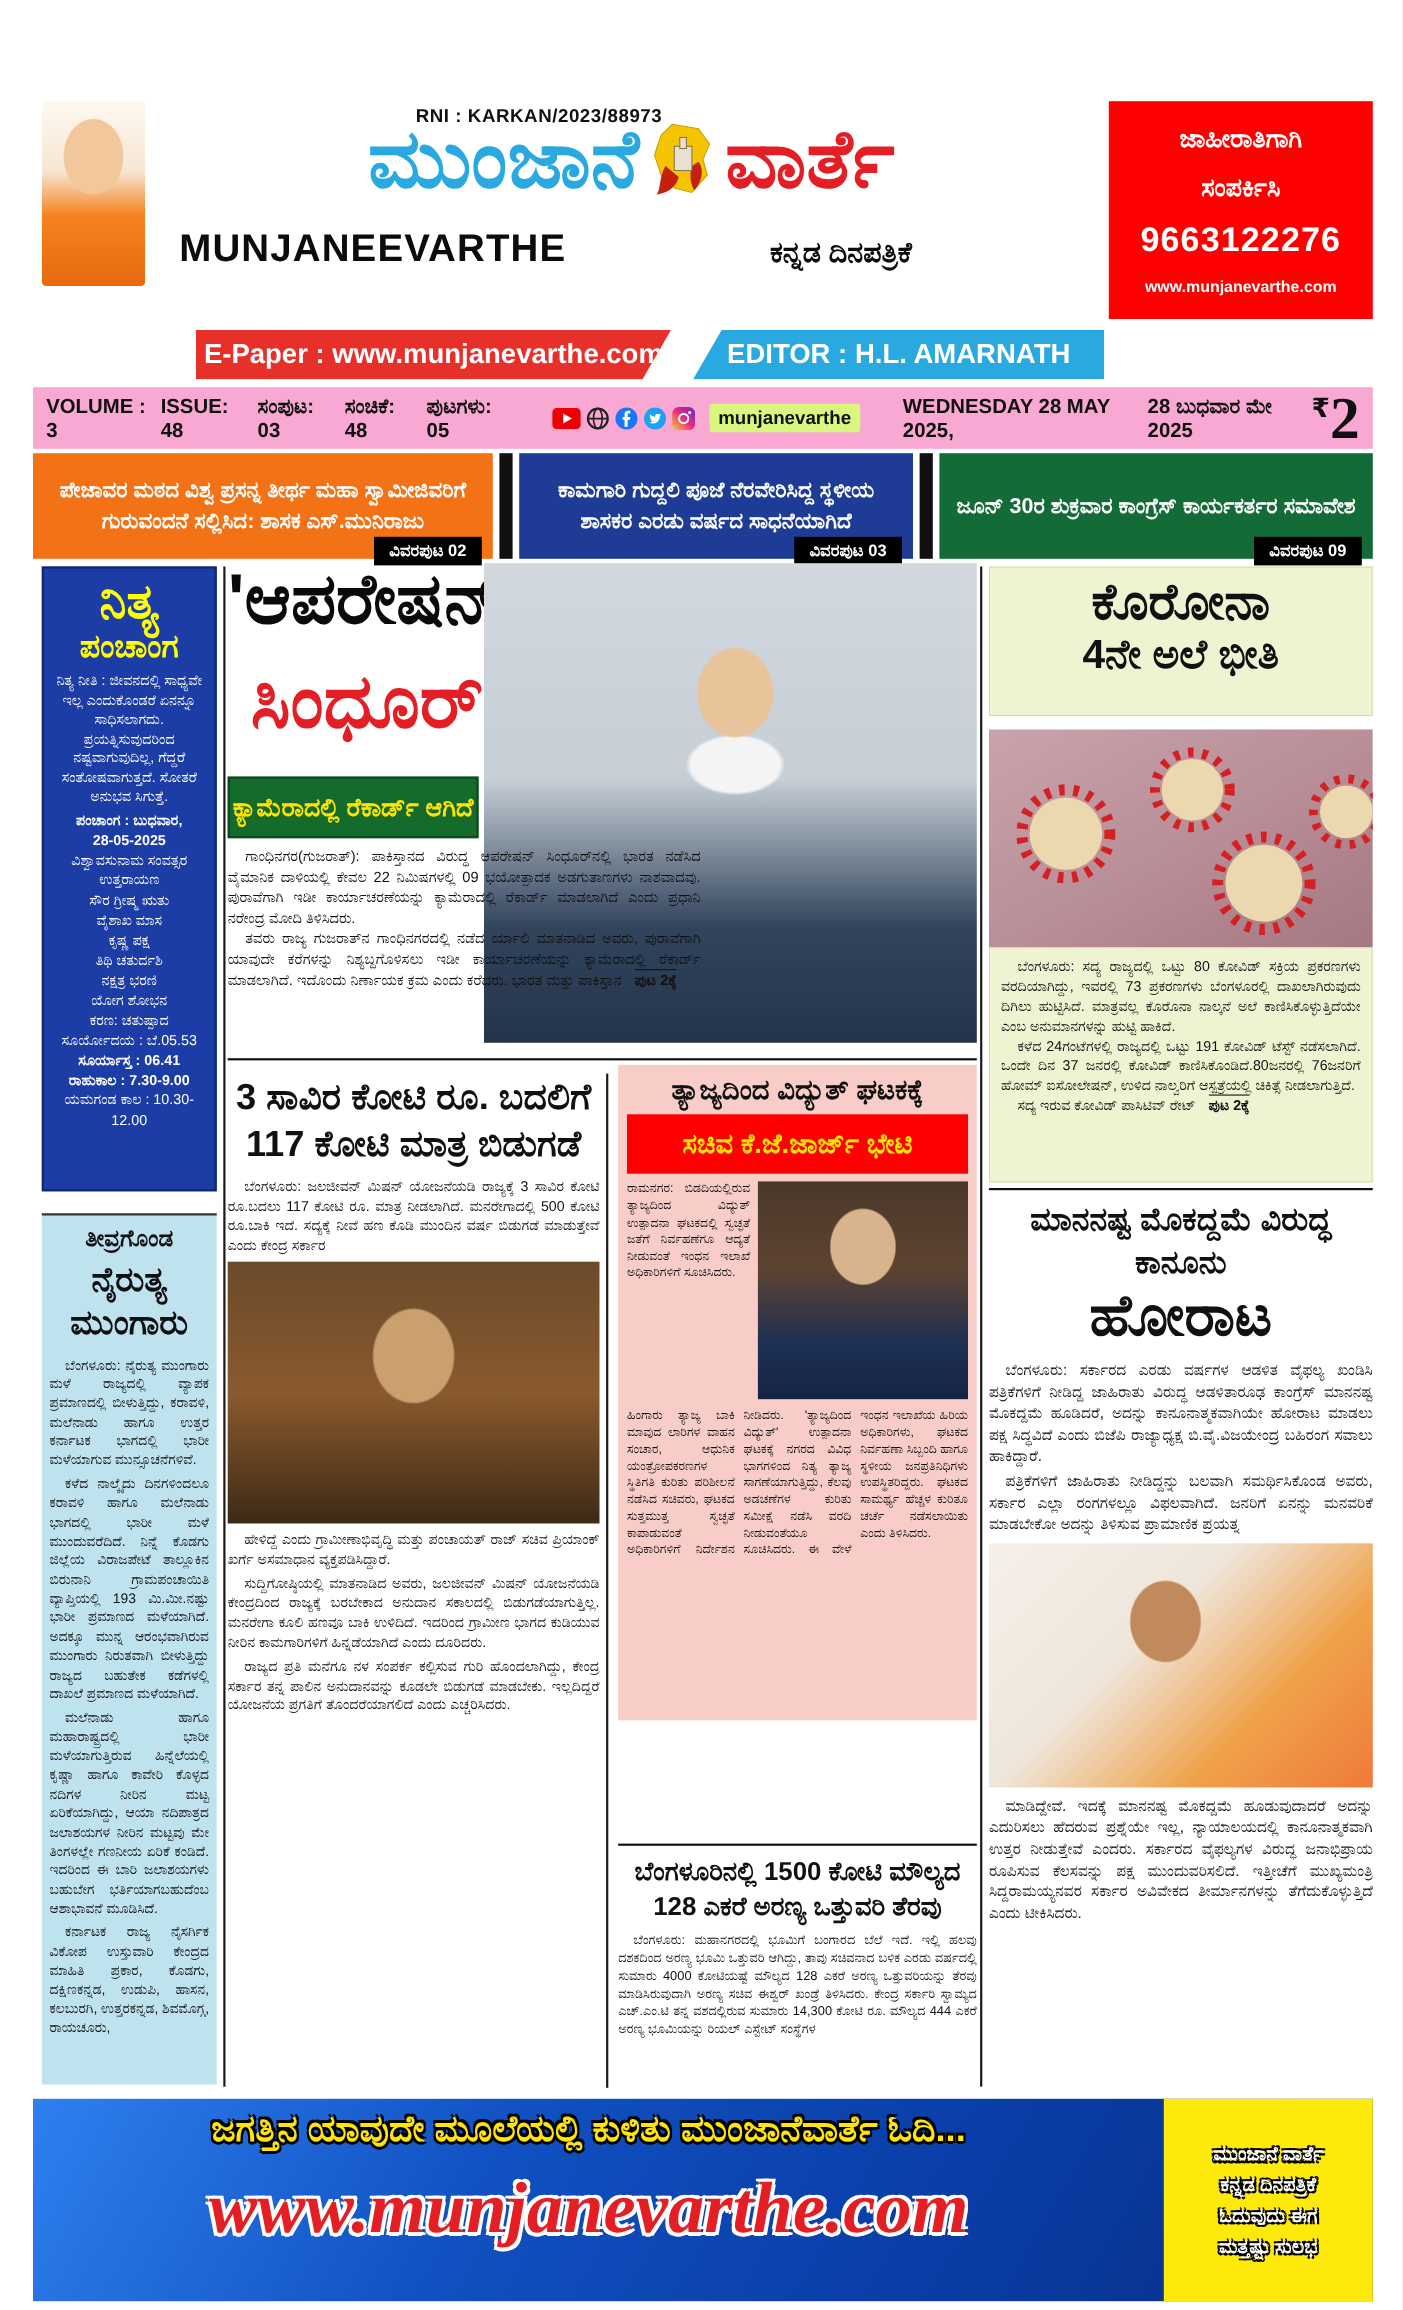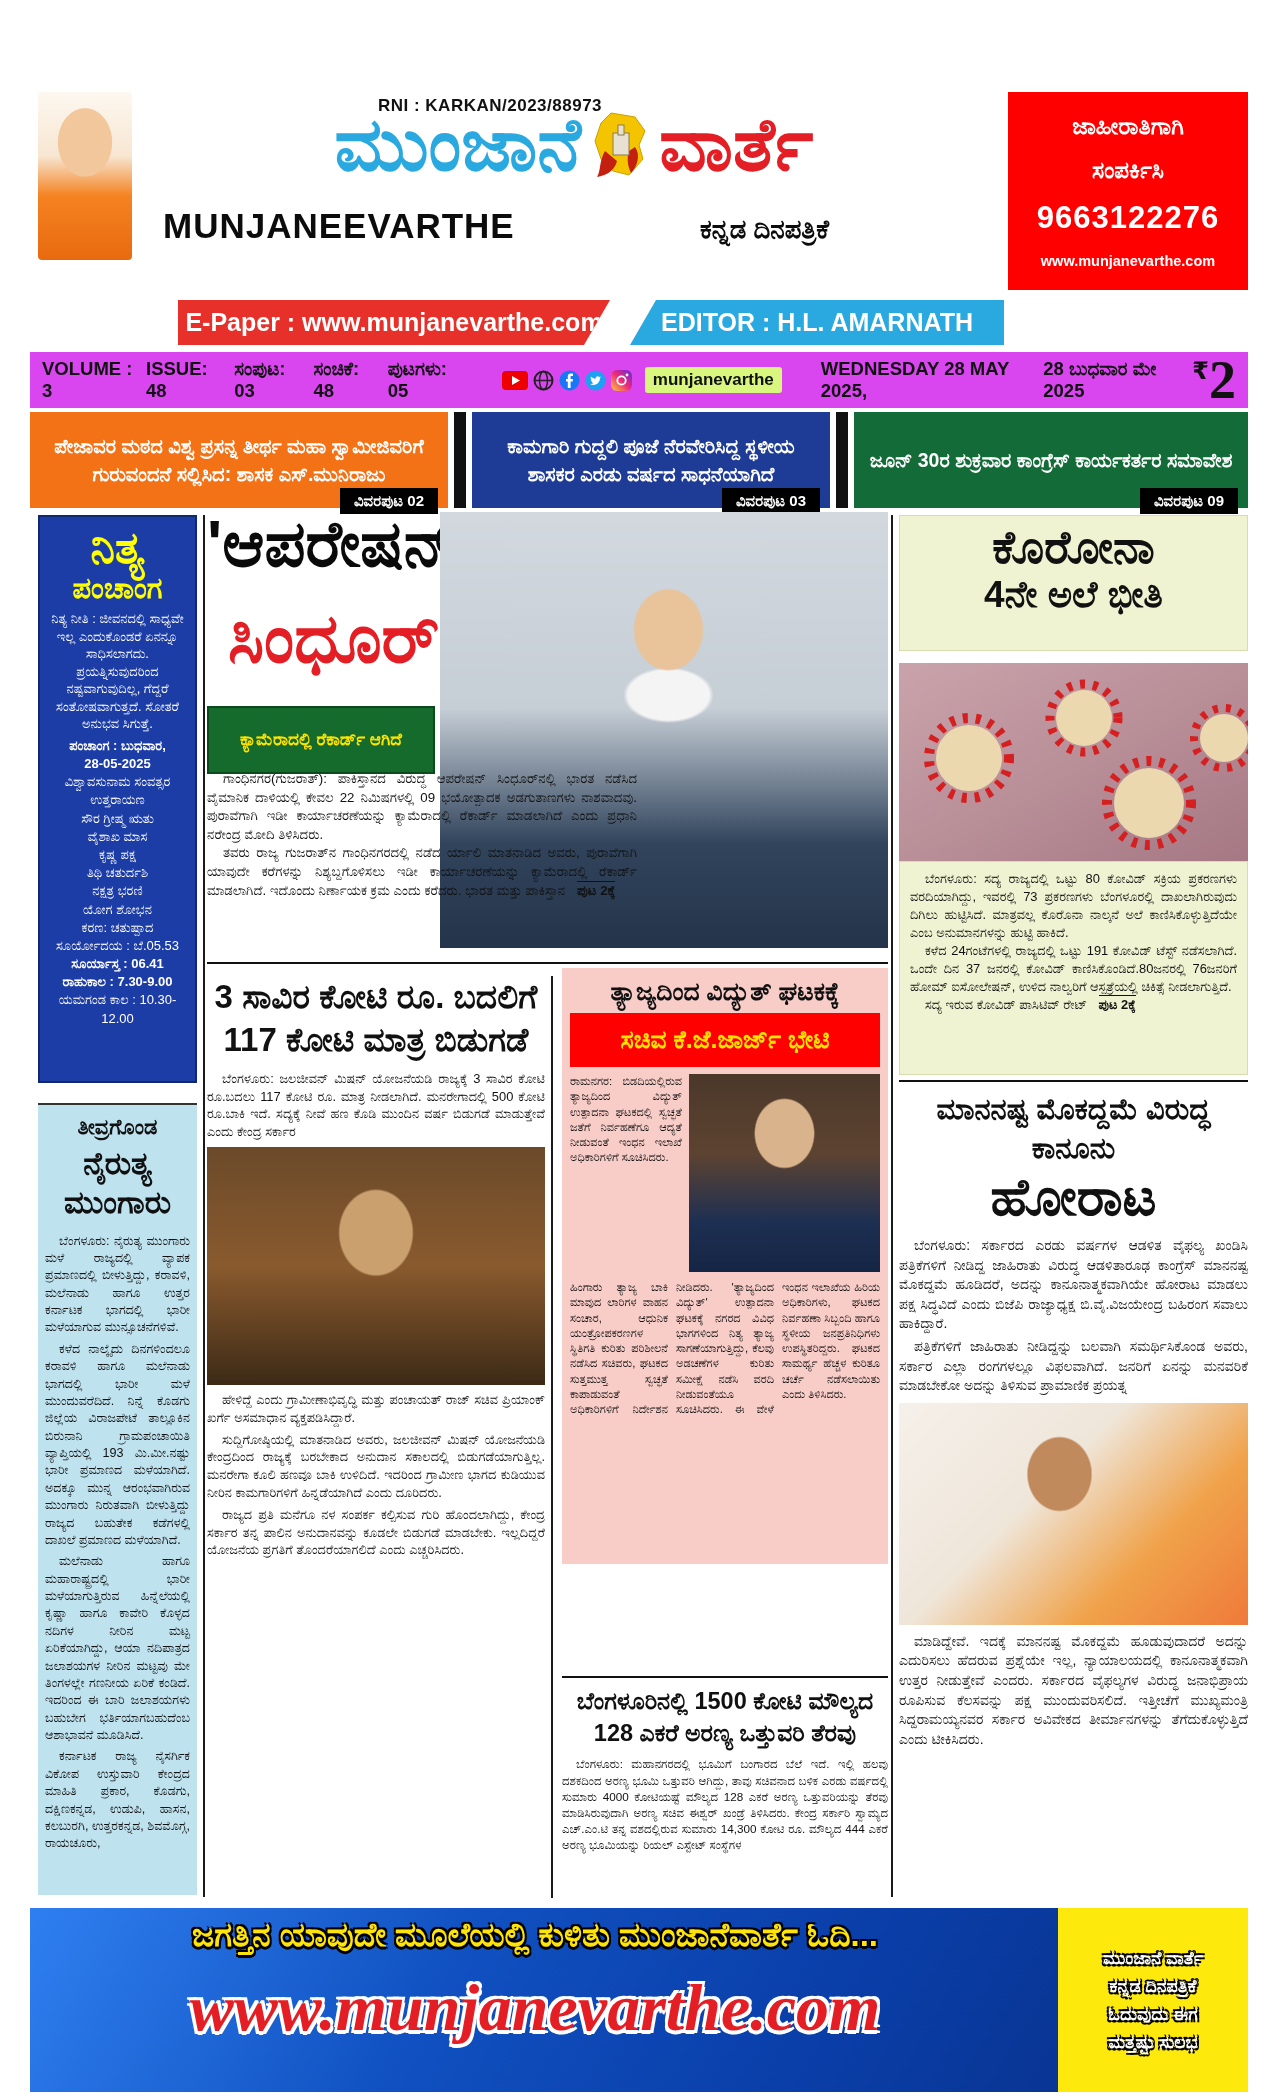"VOLUME : 3" .infobar { background: #d946ef -> #f9a8d4 }
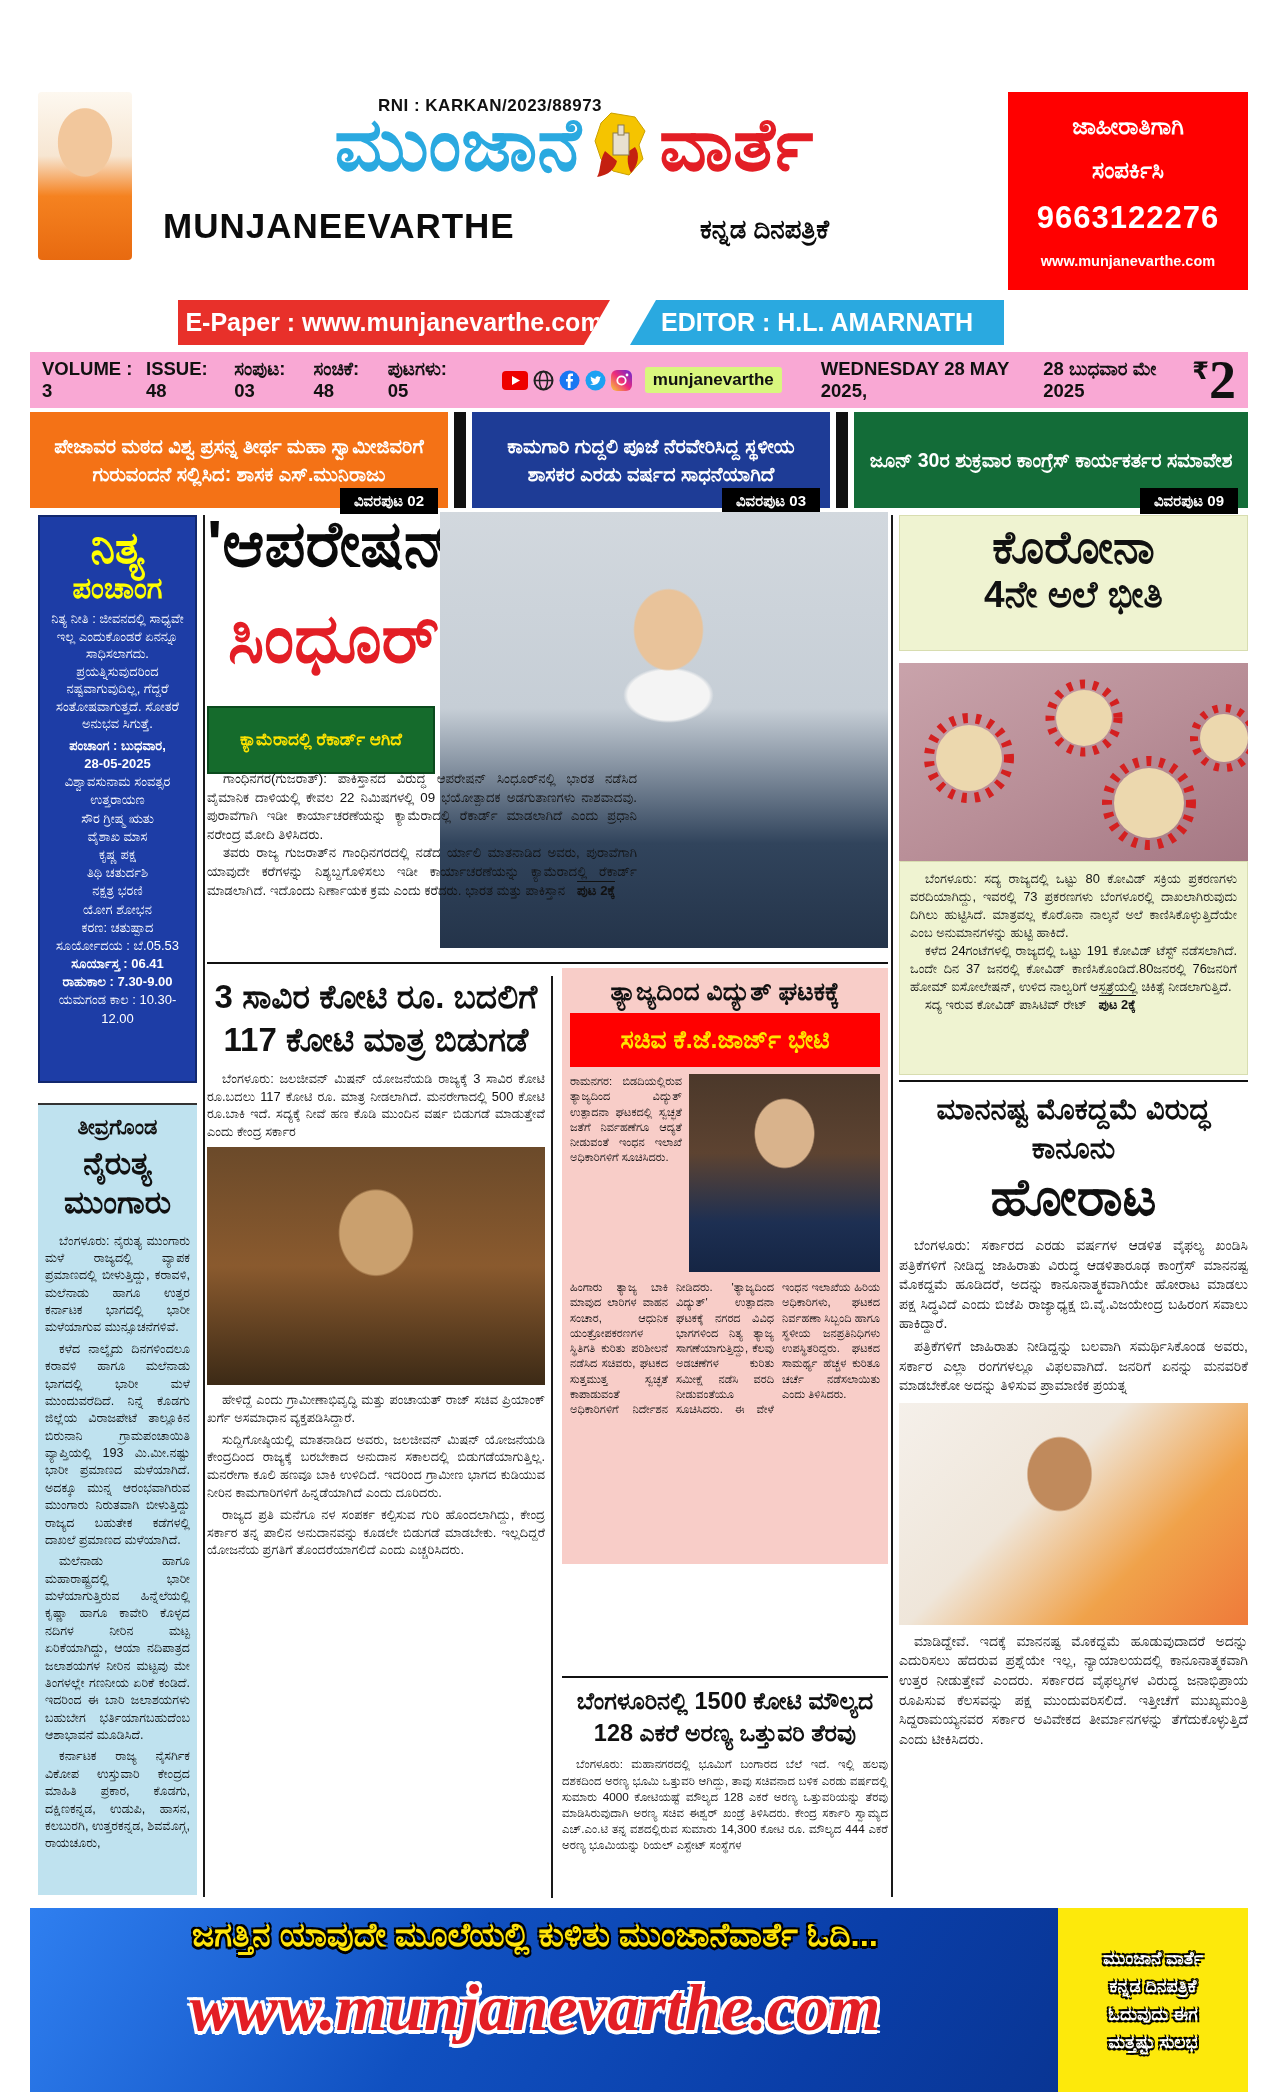"ಕ್ಯಾಮೆರಾದಲ್ಲಿ ರೆಕಾರ್ಡ್ ಆಗಿದೆ" .lead-sub { font-size: 17px -> 23px; height: 68px -> 56px }
